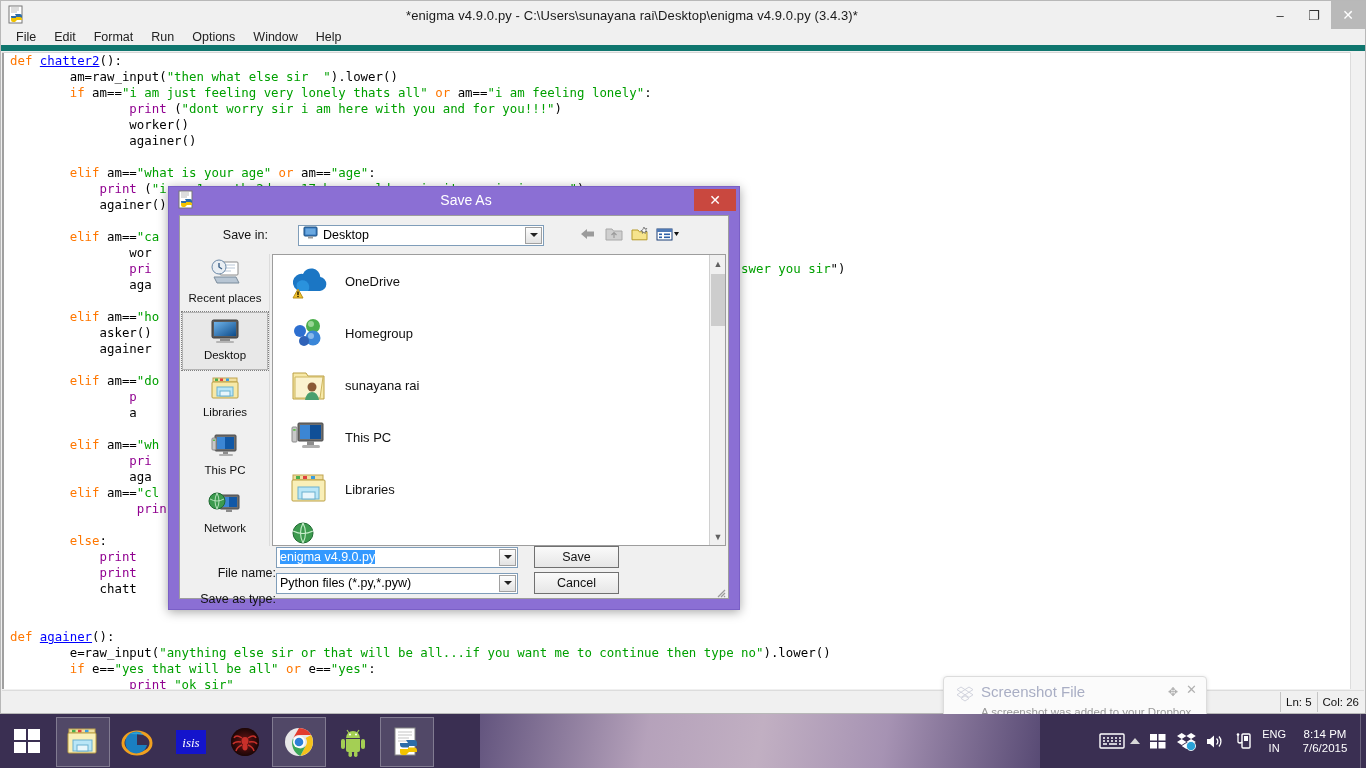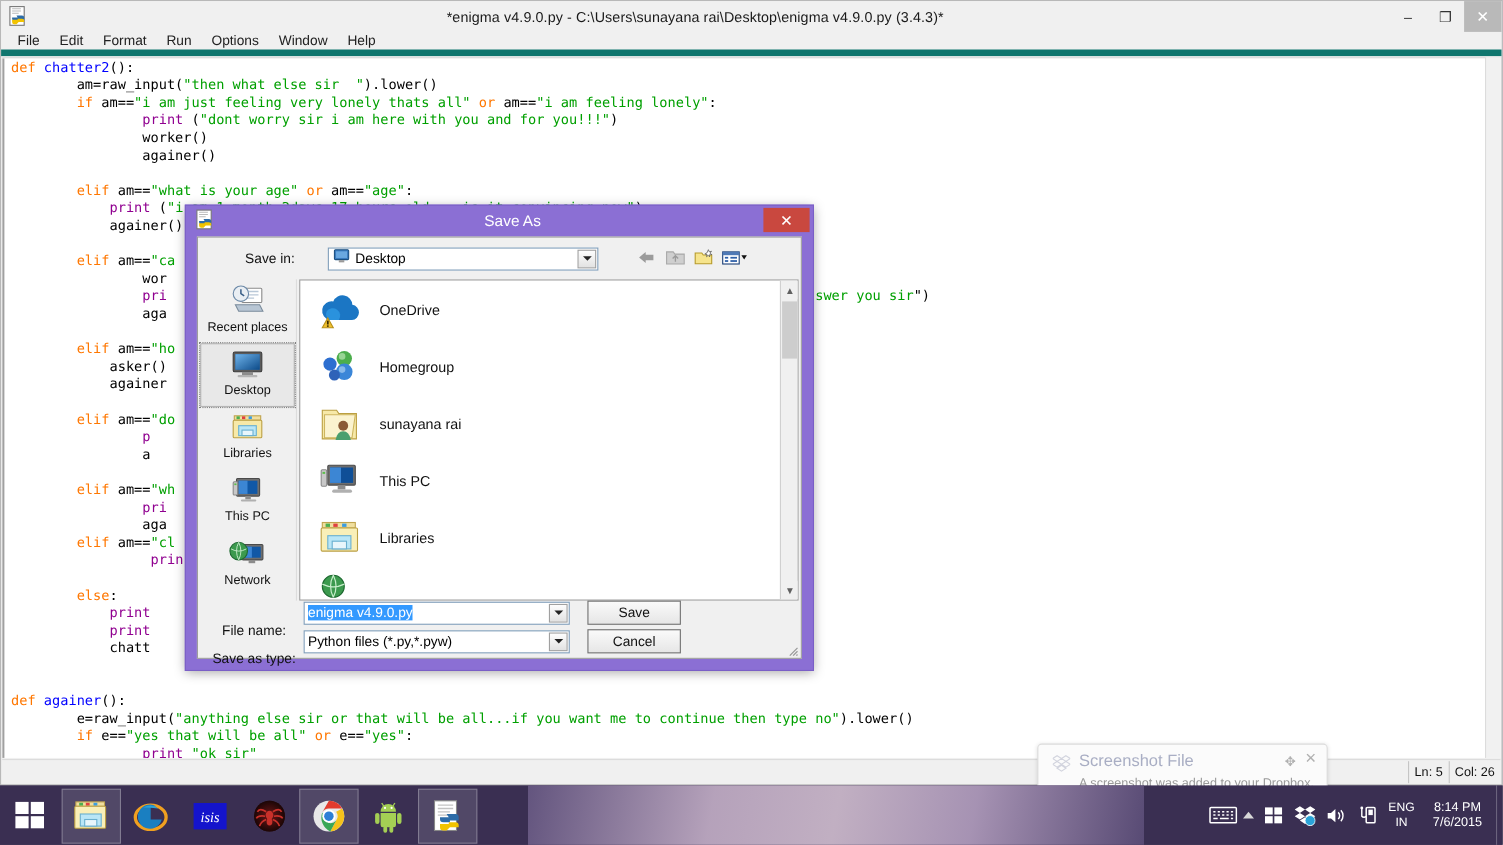"chatter2" .fn { text-decoration: none -> underline }
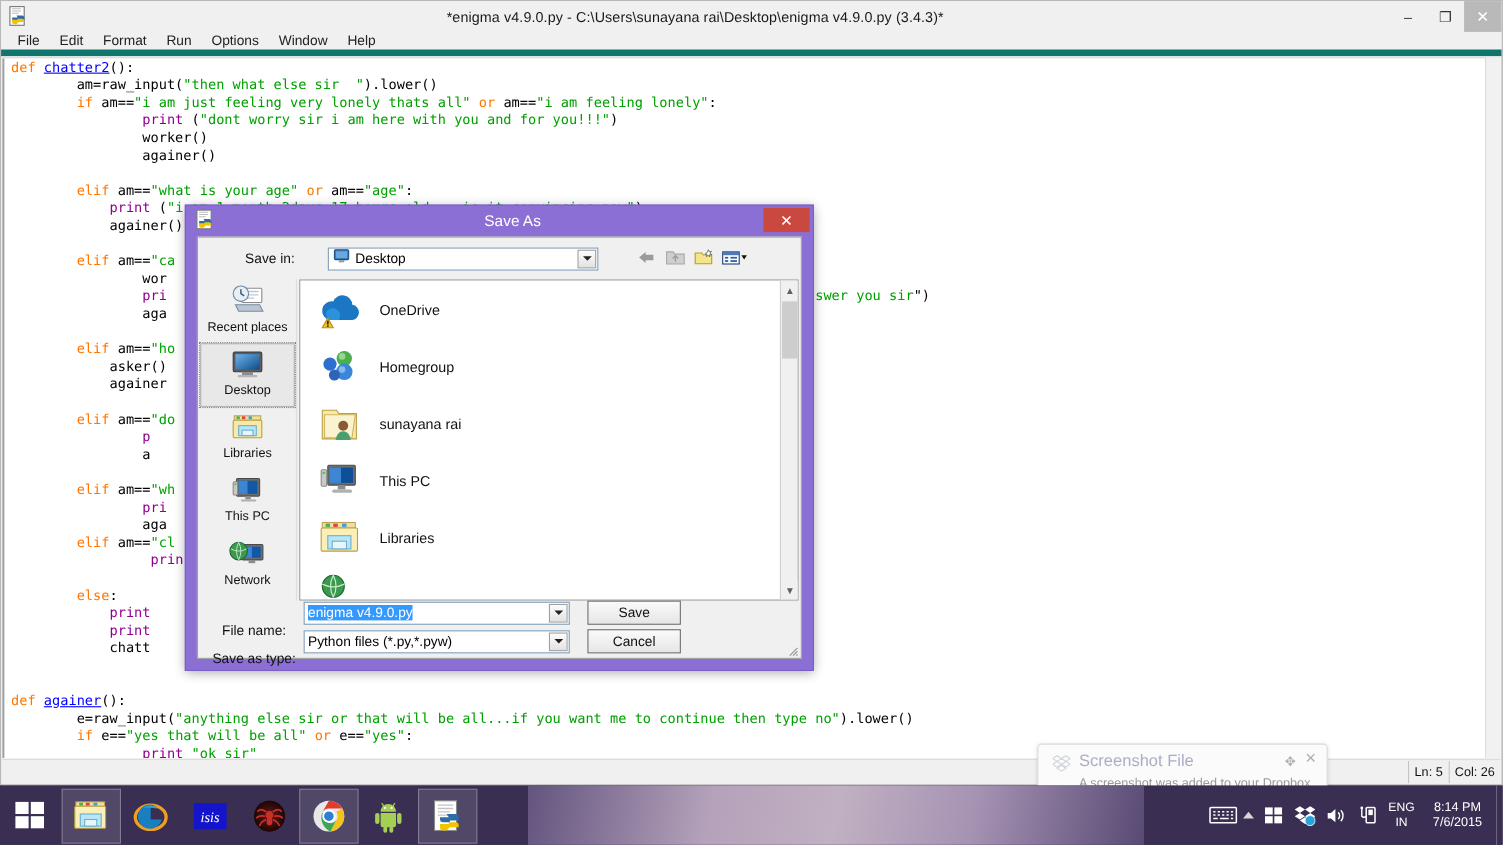"File name:" .flabel { text-align: center -> right }
